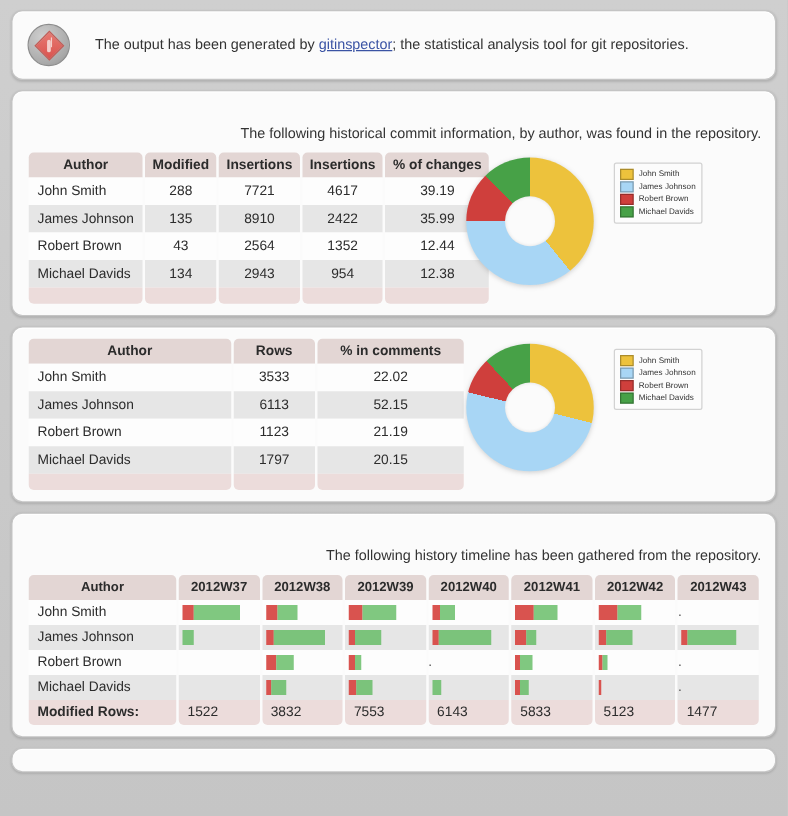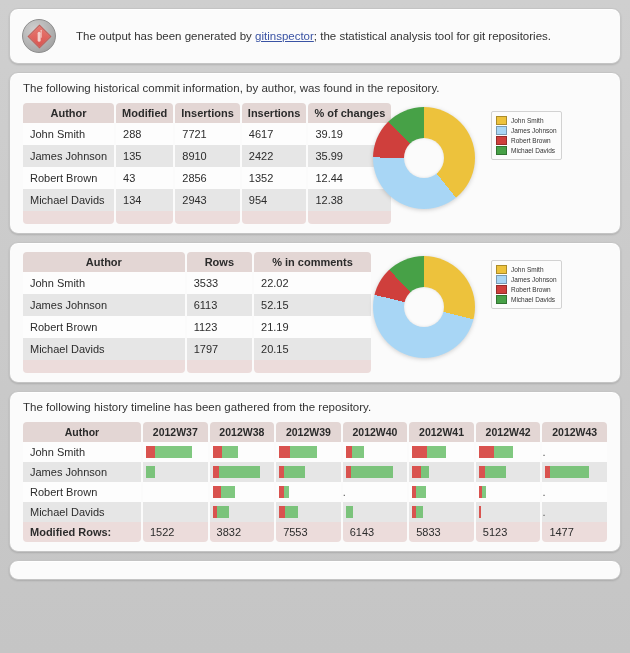"The following historical commit" .sect-title { margin: 0 0 9px 2px -> 19px 0 9px 2px; text-align: none -> right }
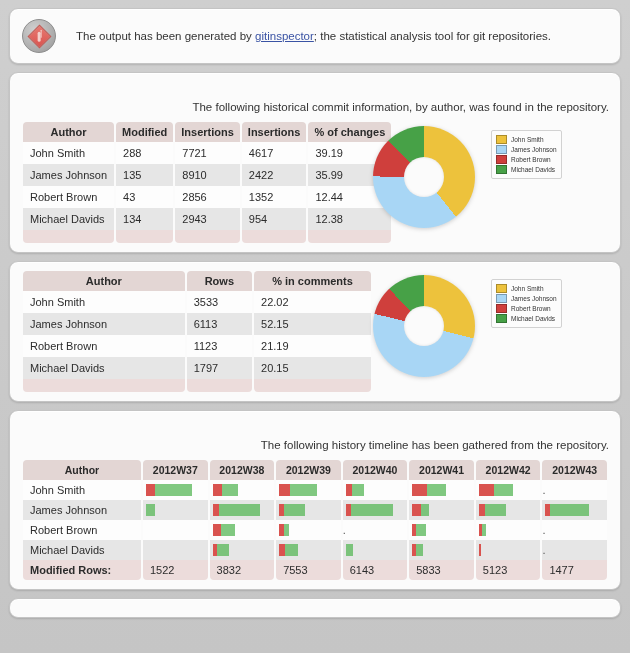"288" td.num { text-align: left -> center }
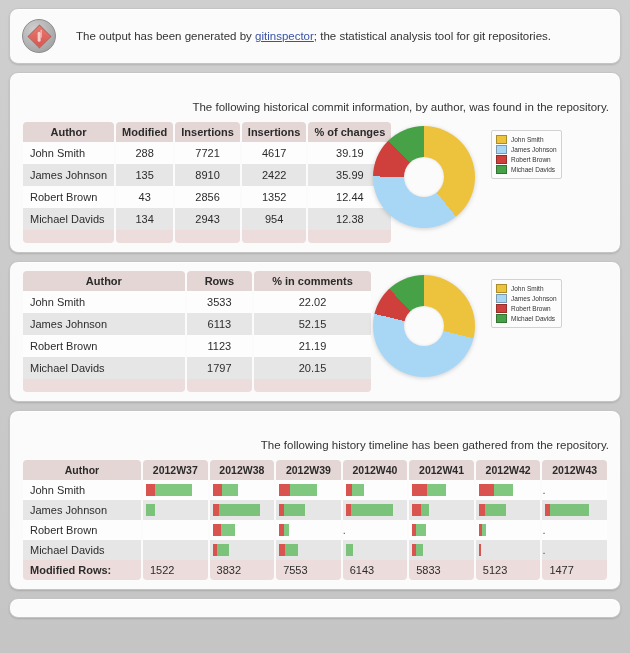"2856" td.num { text: 2856 -> 2564 }
